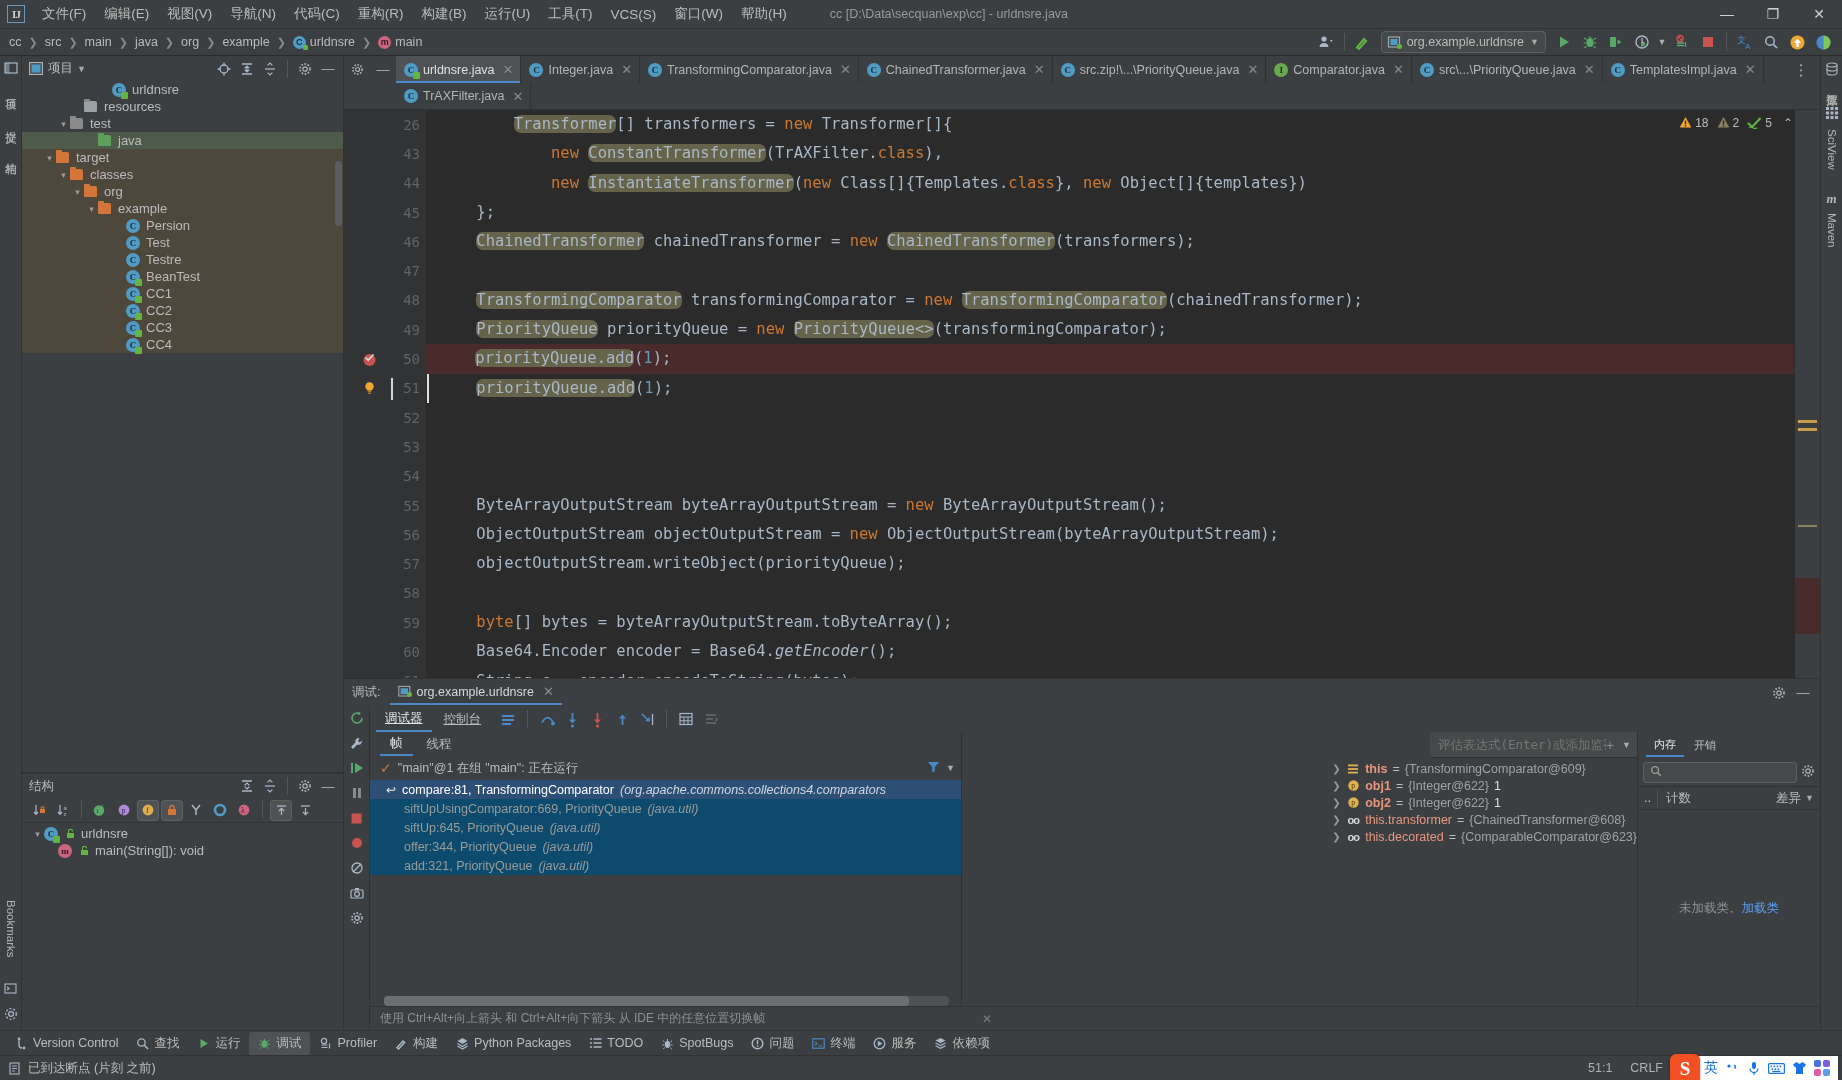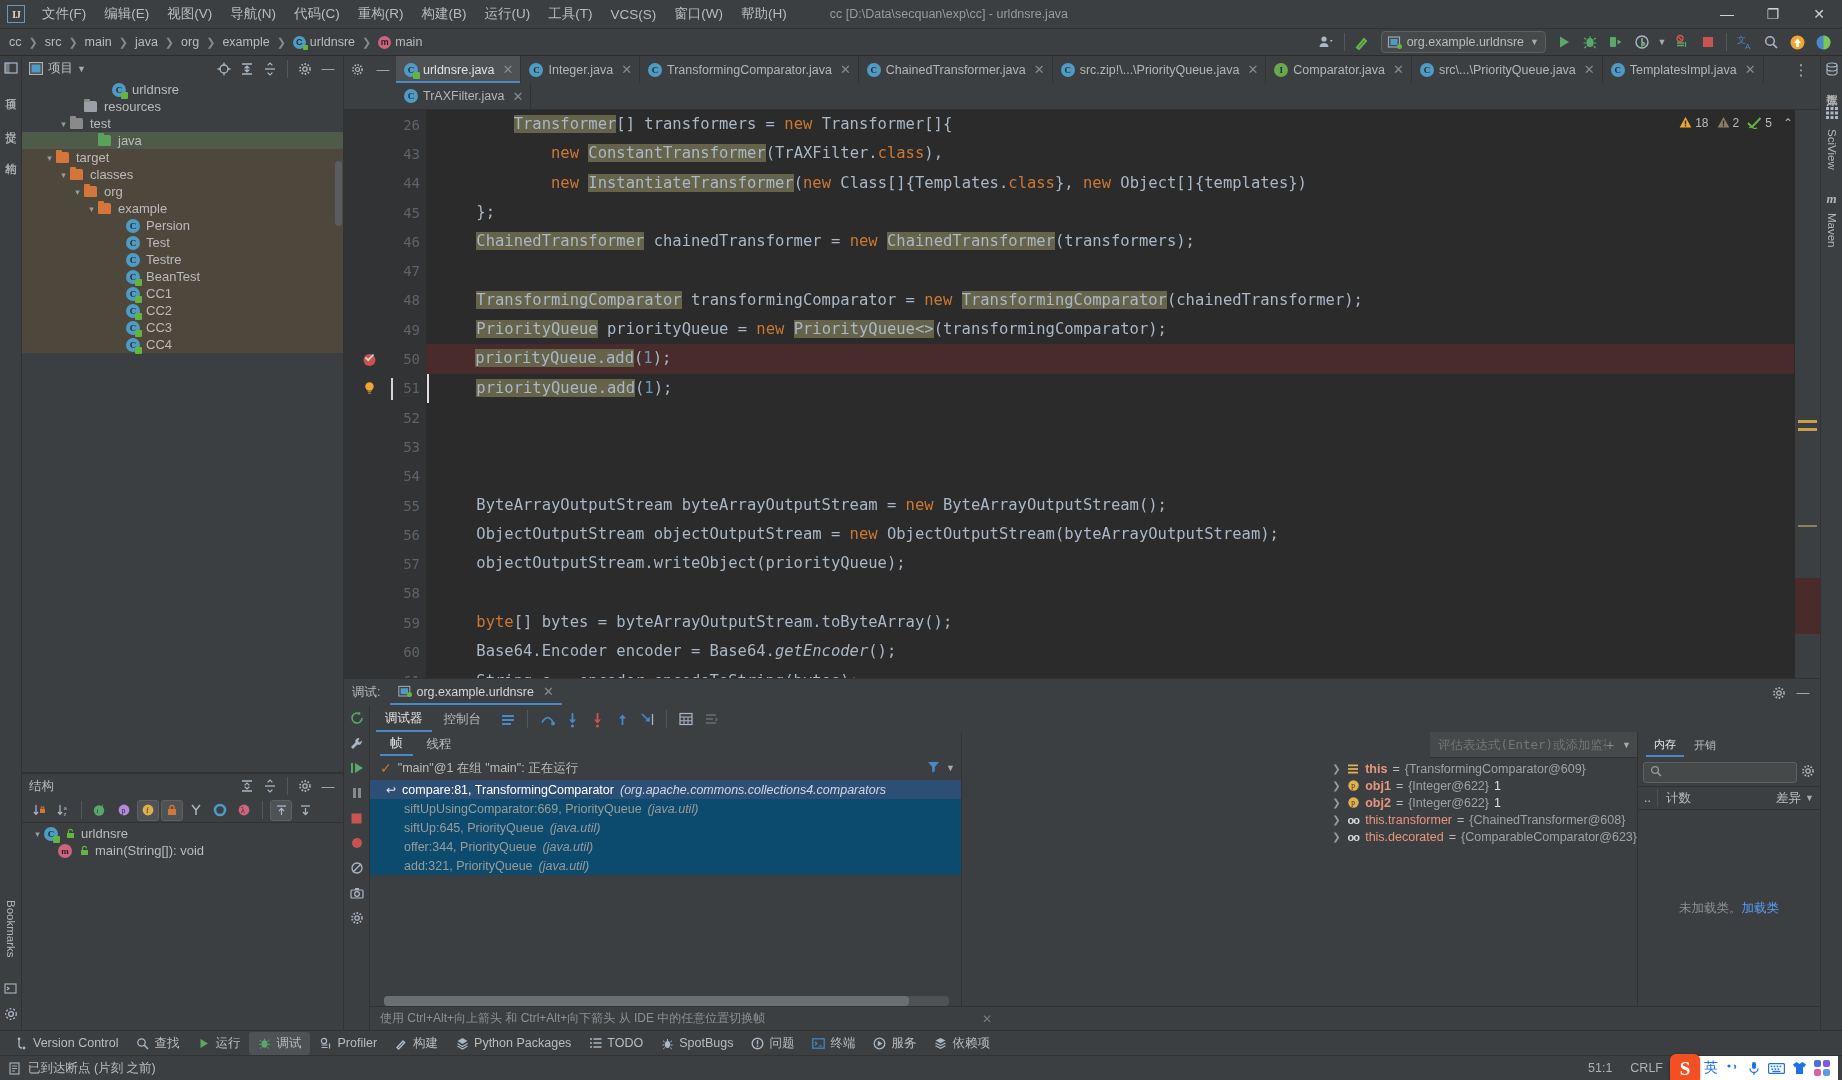"Transformer" .hl { border-radius: none -> 7px }
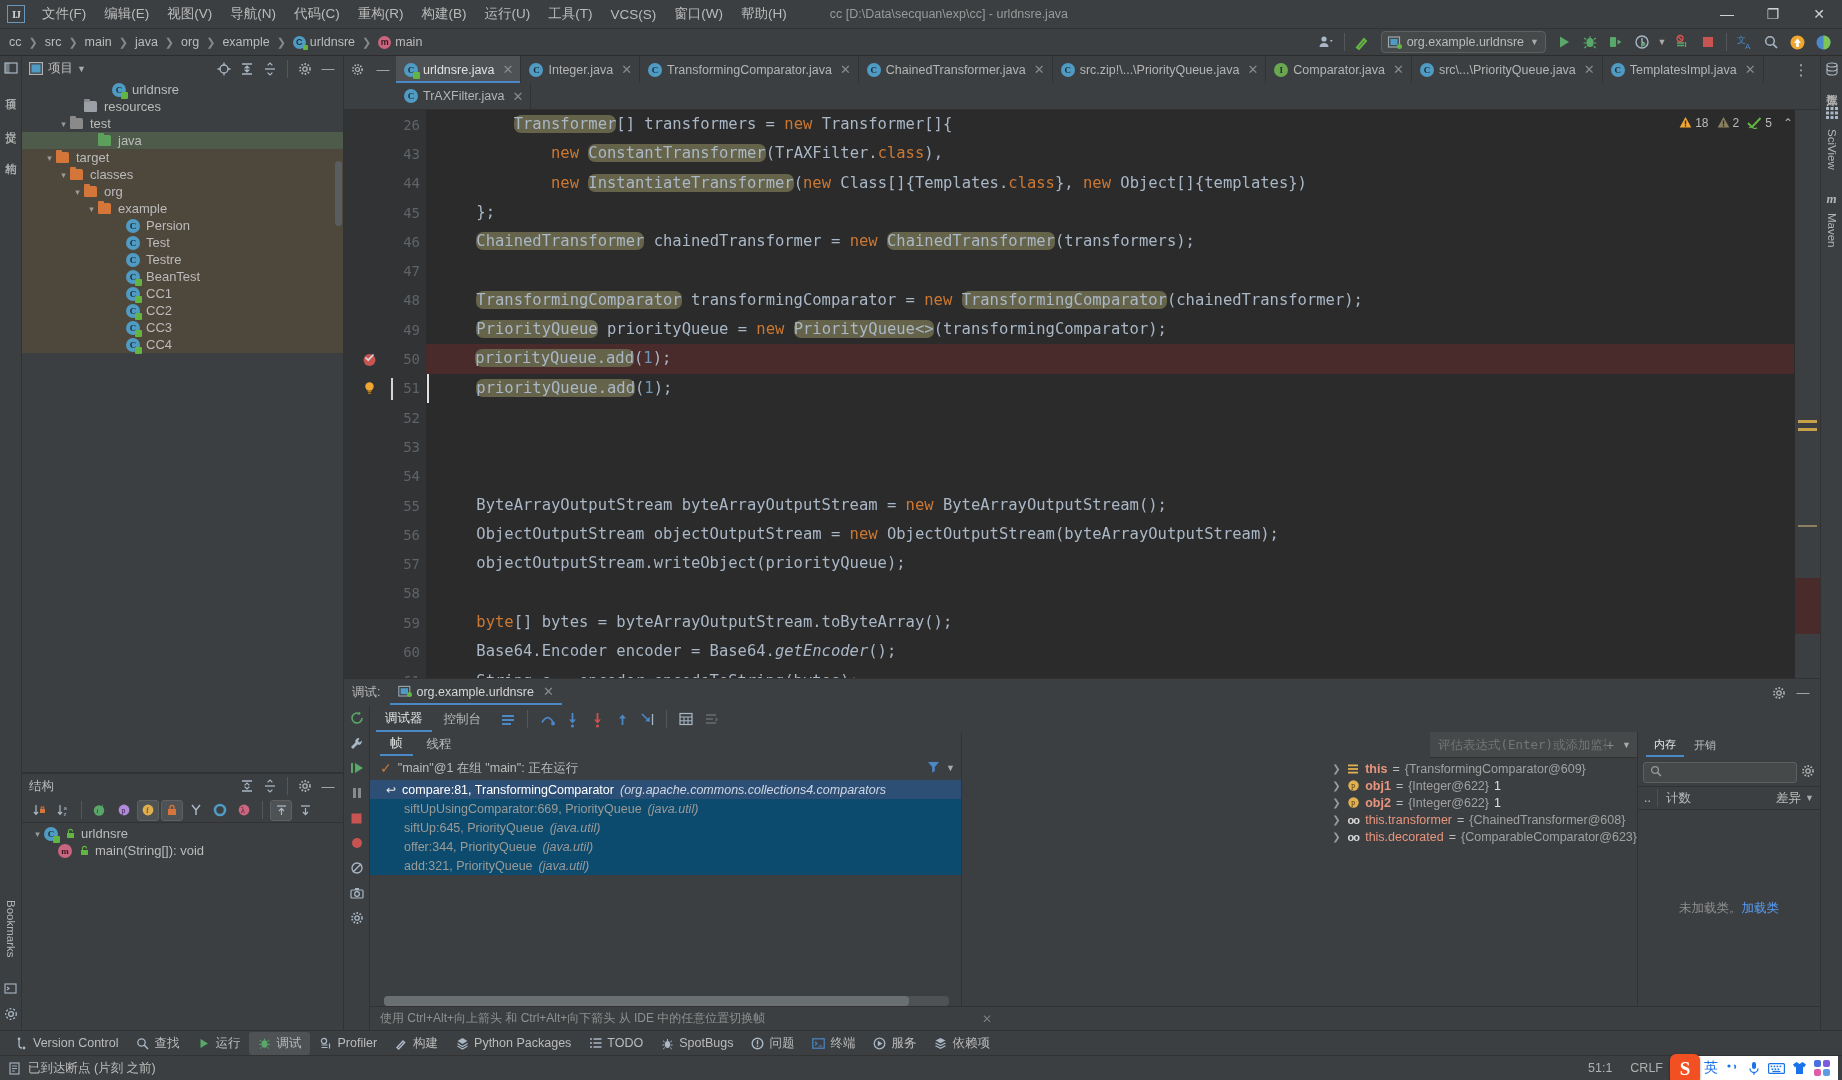"调试器" .dtab { text-decoration: none -> underline }
